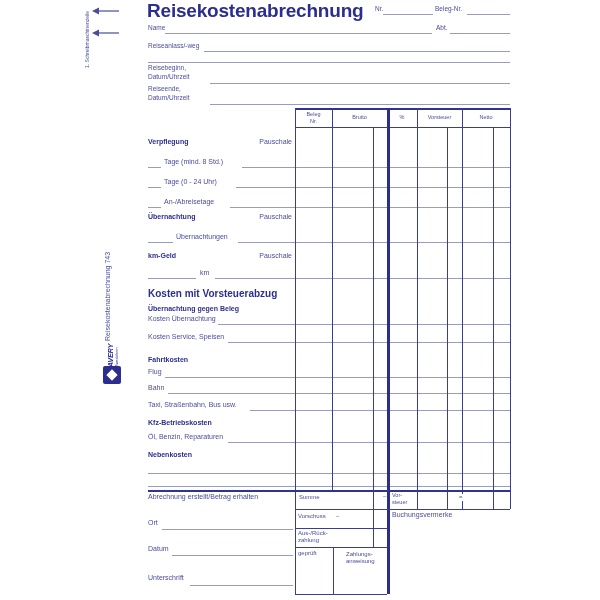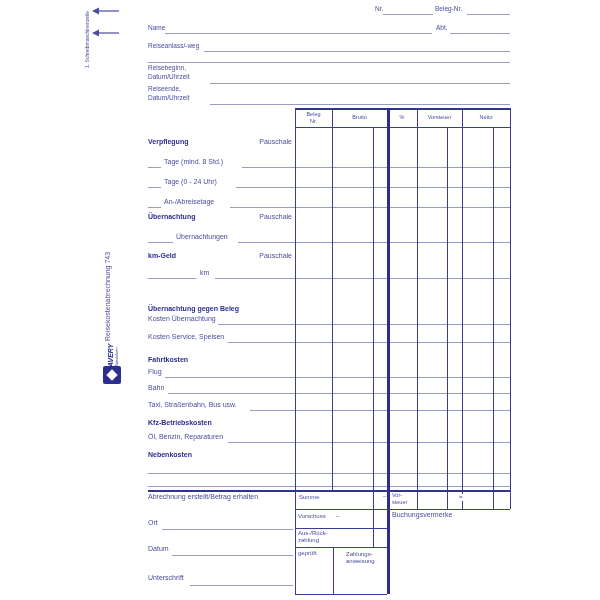"Reisekostenabrechnung" div.title { html: none -> <div>Reisekostenabrechnung</div> }
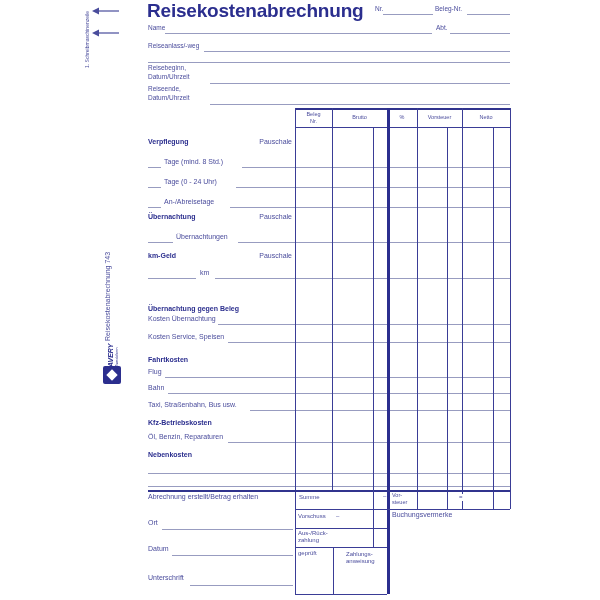"Kosten mit Vorsteuerabzug" div.l { html: none -> <div>Kosten mit Vorsteuerabzug</div> }
